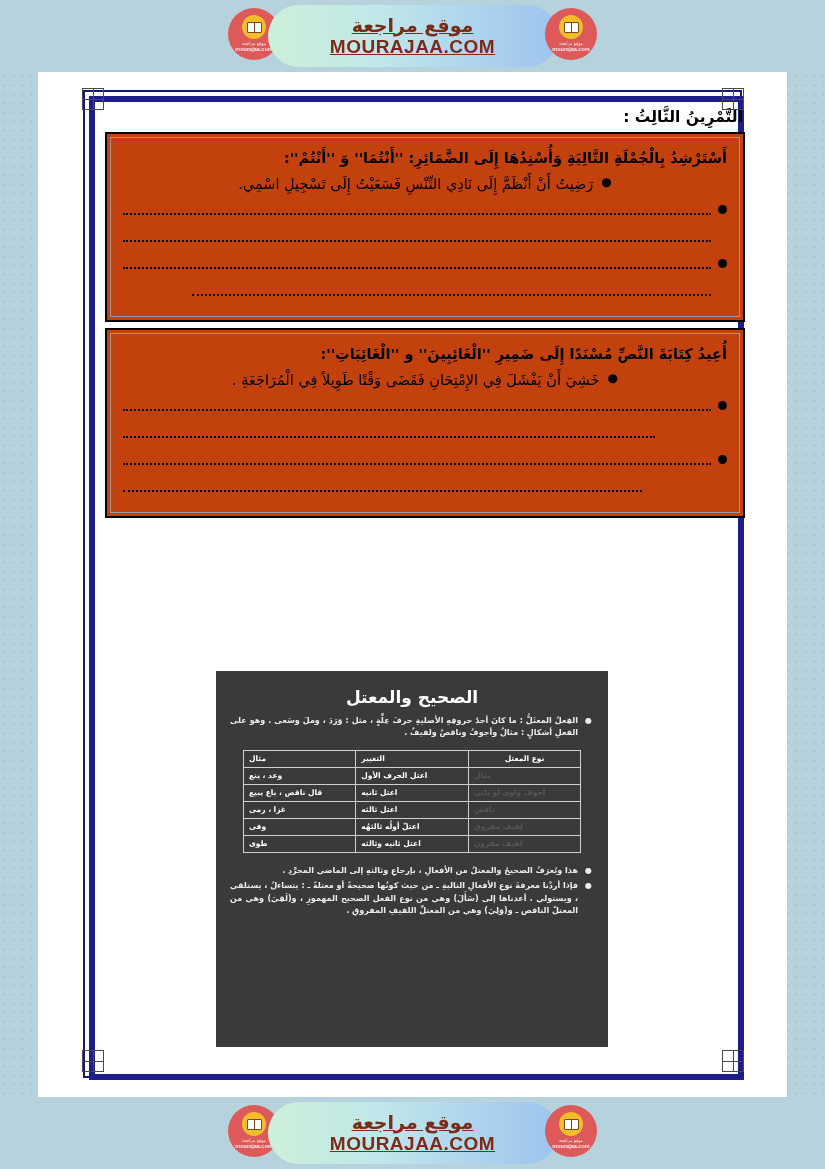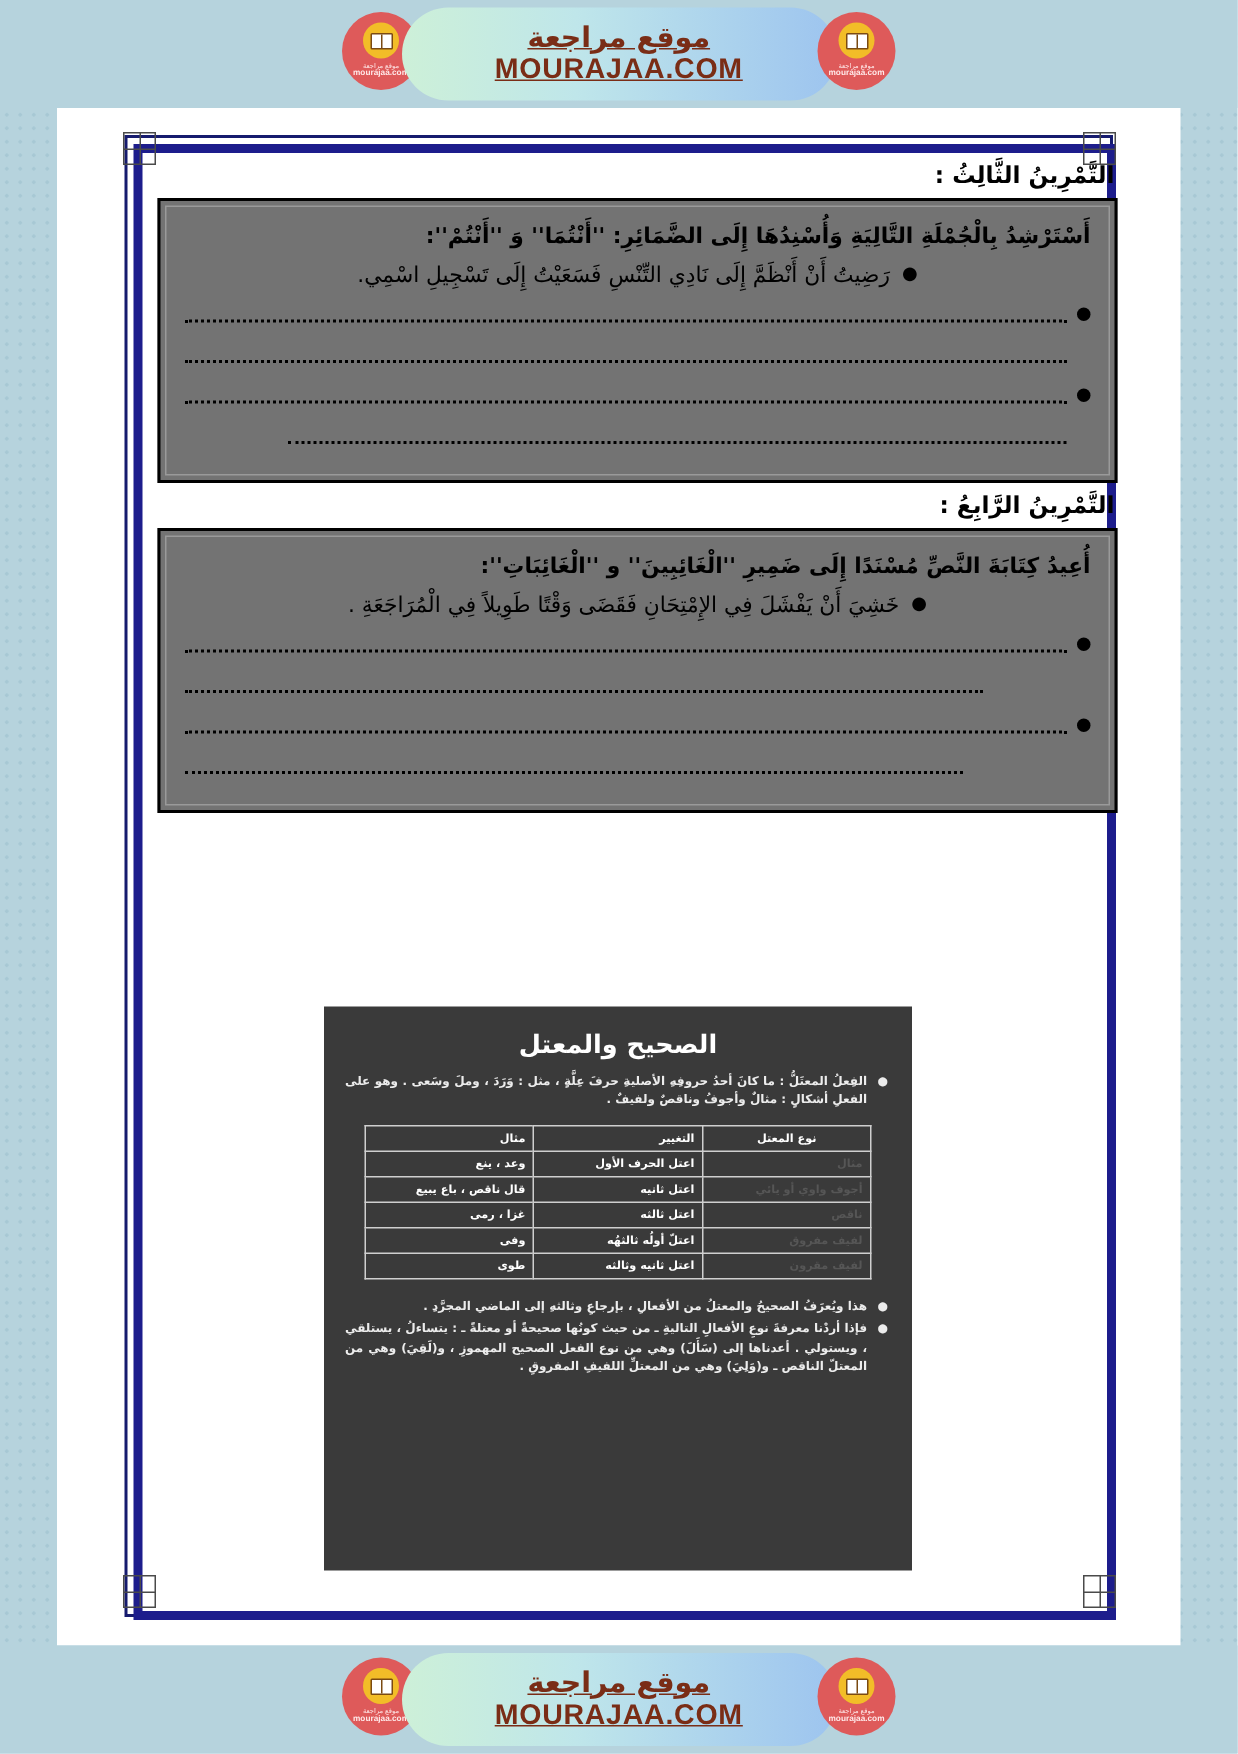"أَسْتَرْشِدُ بِالْجُمْلَةِ التَّالِيَةِ" .ex-box { background: #737373 -> #c2410c }
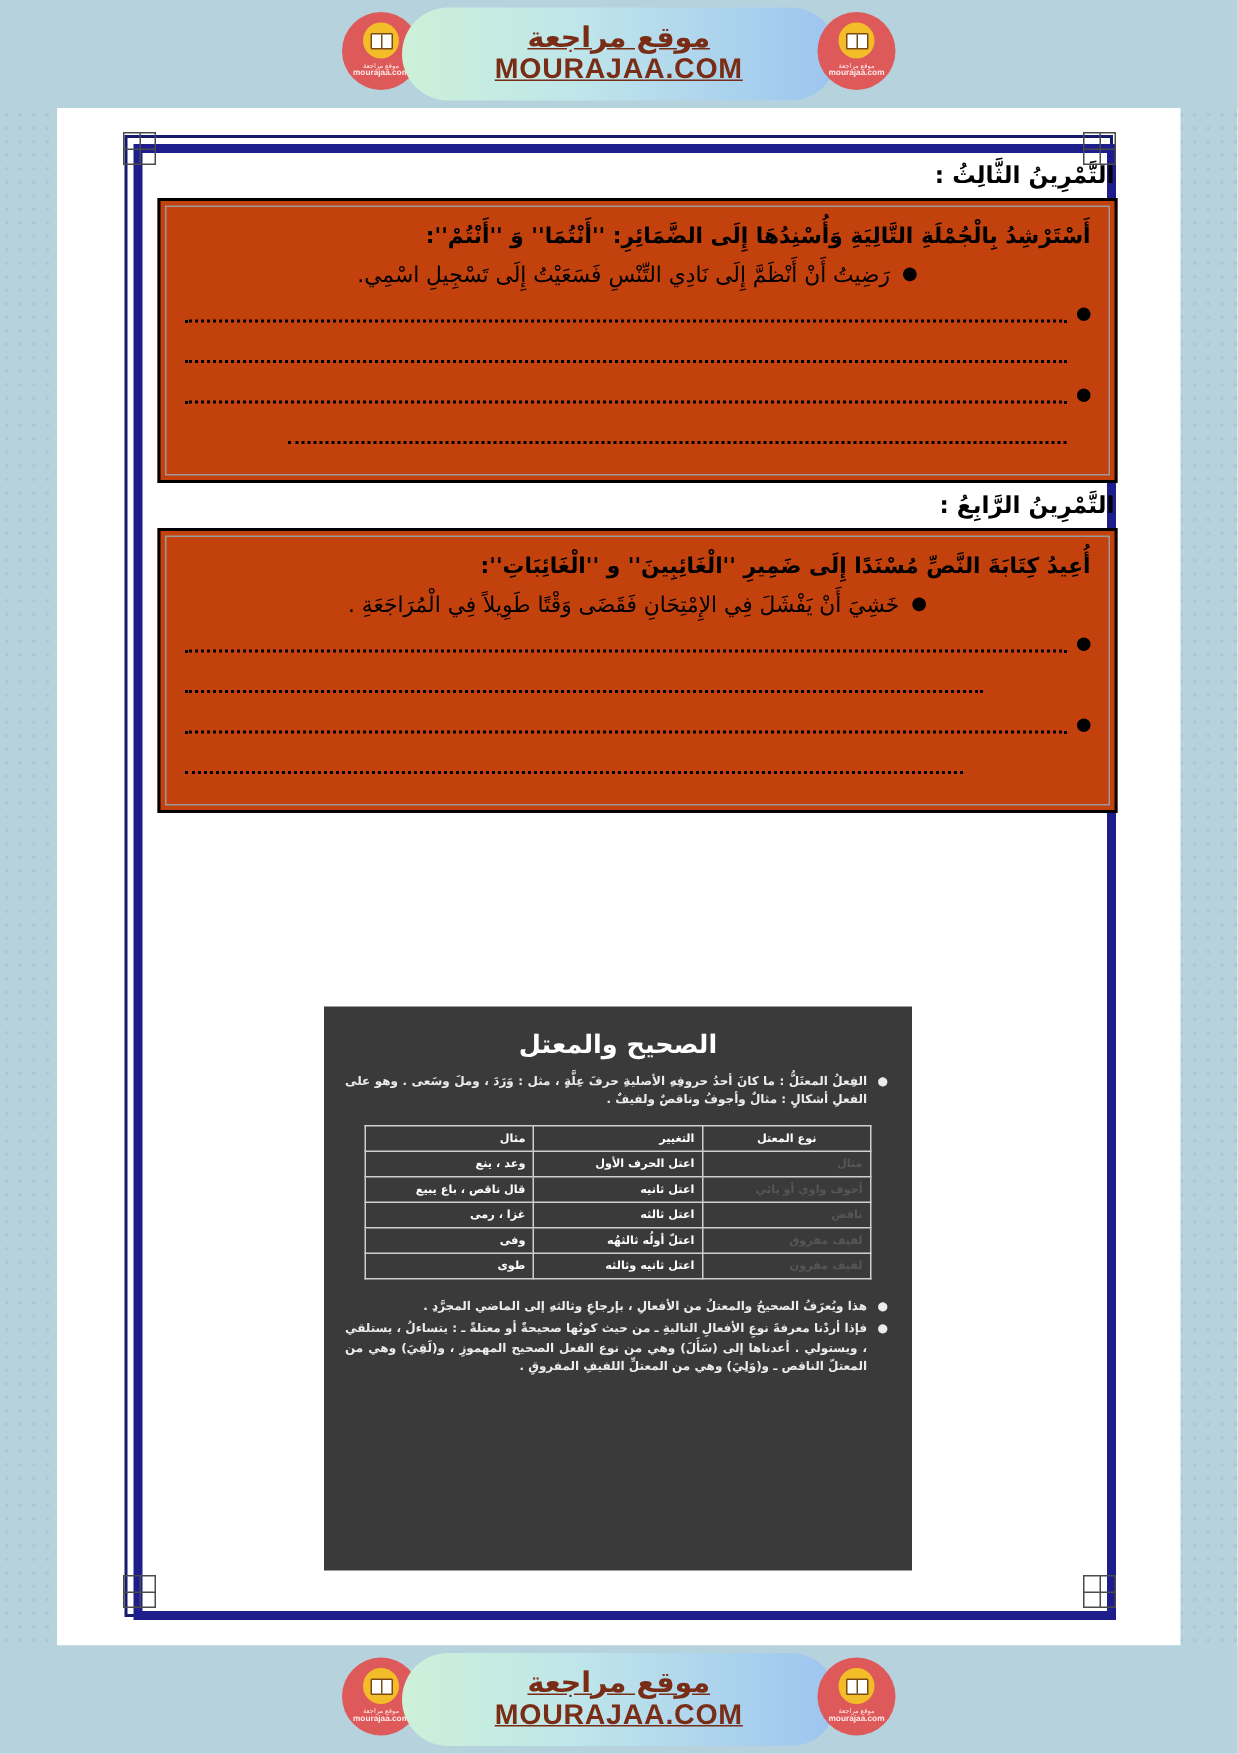"التَّمْرِينُ الرَّابِعُ :" div.ex-title { html: <div>التَّمْرِينُ الرَّابِعُ :</div> -> none }
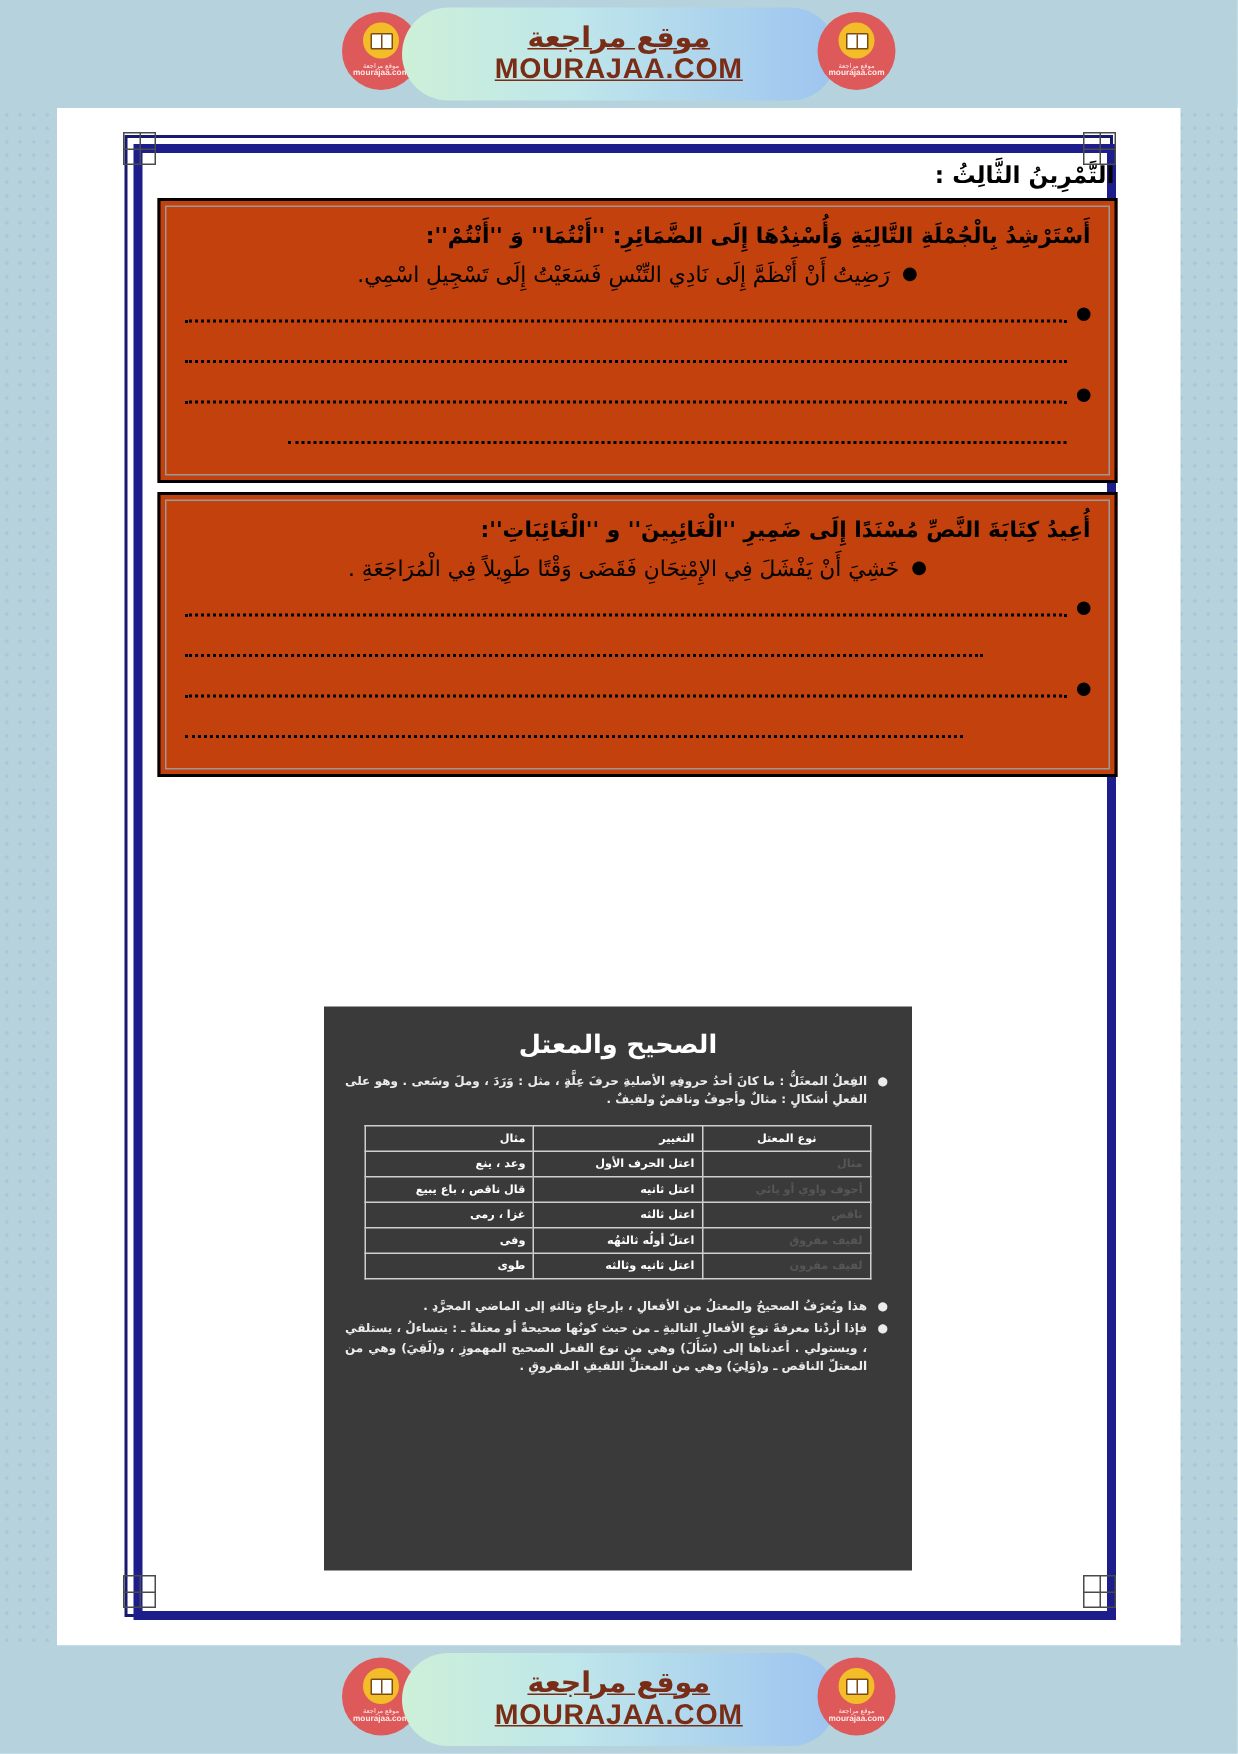"مثال" .dp-table th,.dp-table td { text-align: right -> left }
